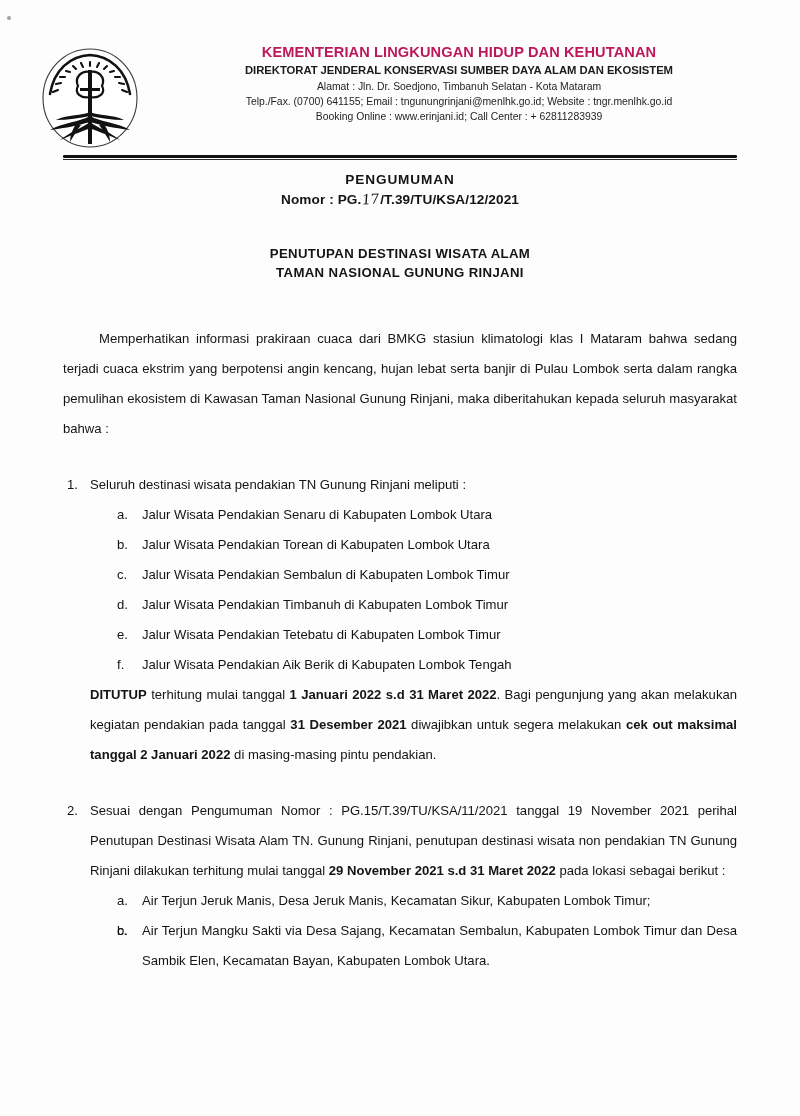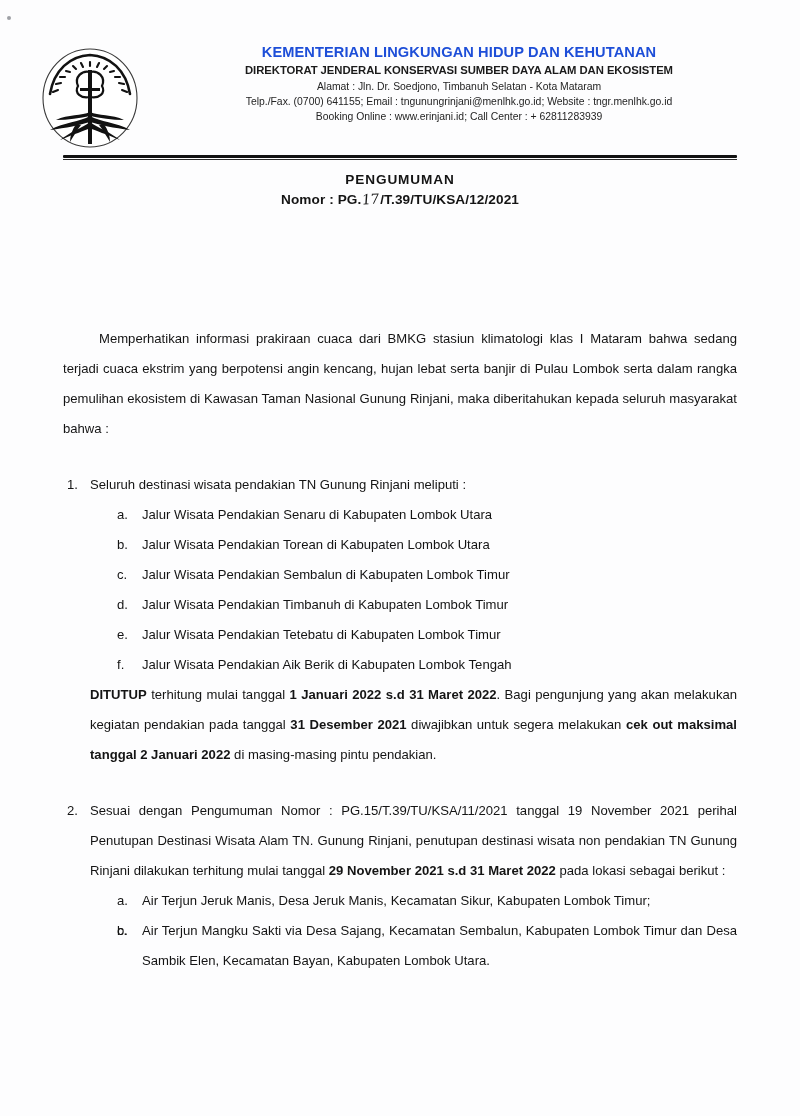"KEMENTERIAN LINGKUNGAN HIDUP DAN" .org-line1 { color: #1d4ed8 -> #be185d }
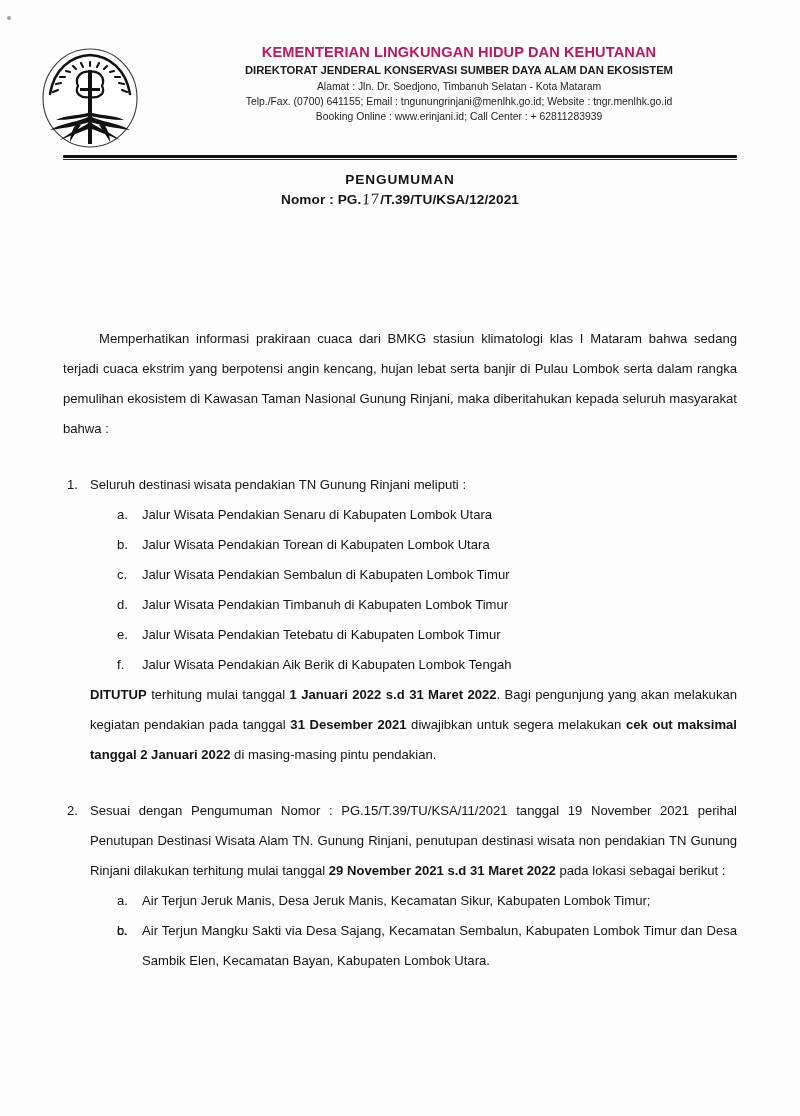"PENUTUPAN DESTINASI WISATA ALAM" div.subject-block { html: none -> <div> <div>PENUTUPAN DESTINASI WISATA ALAM</div> <div>TAMAN NASIONAL GUNUNG RINJANI</div> </div> }
